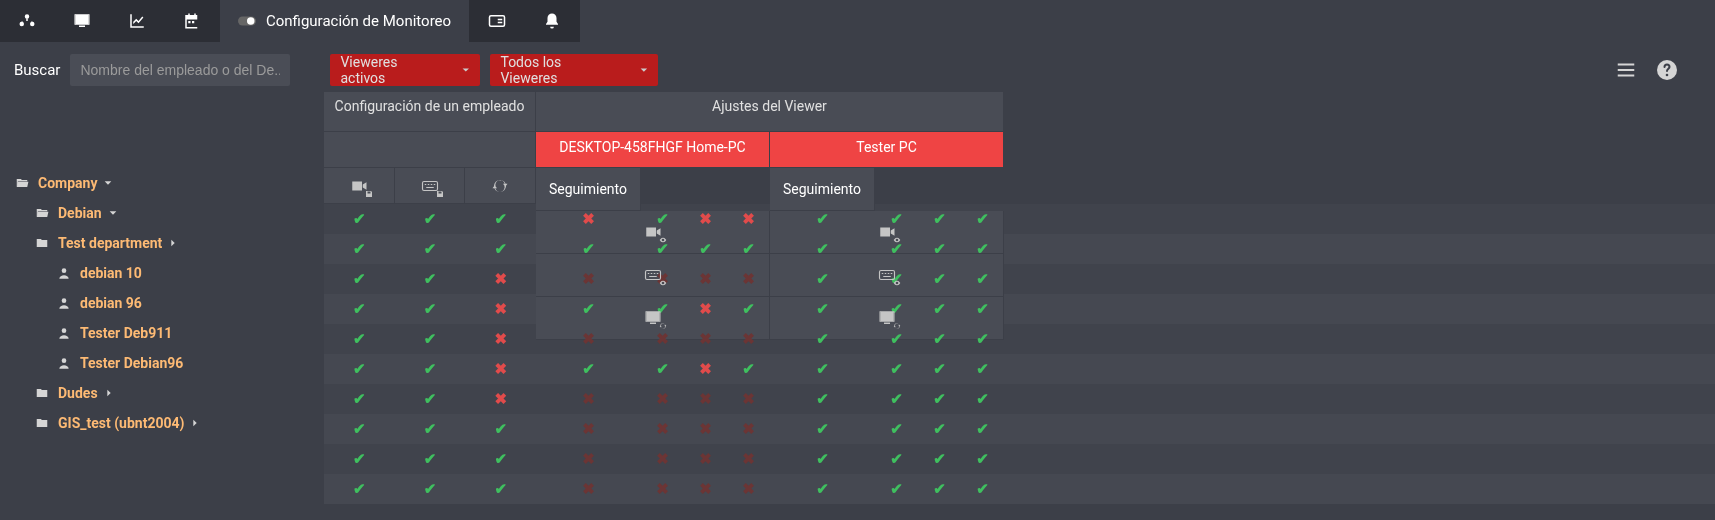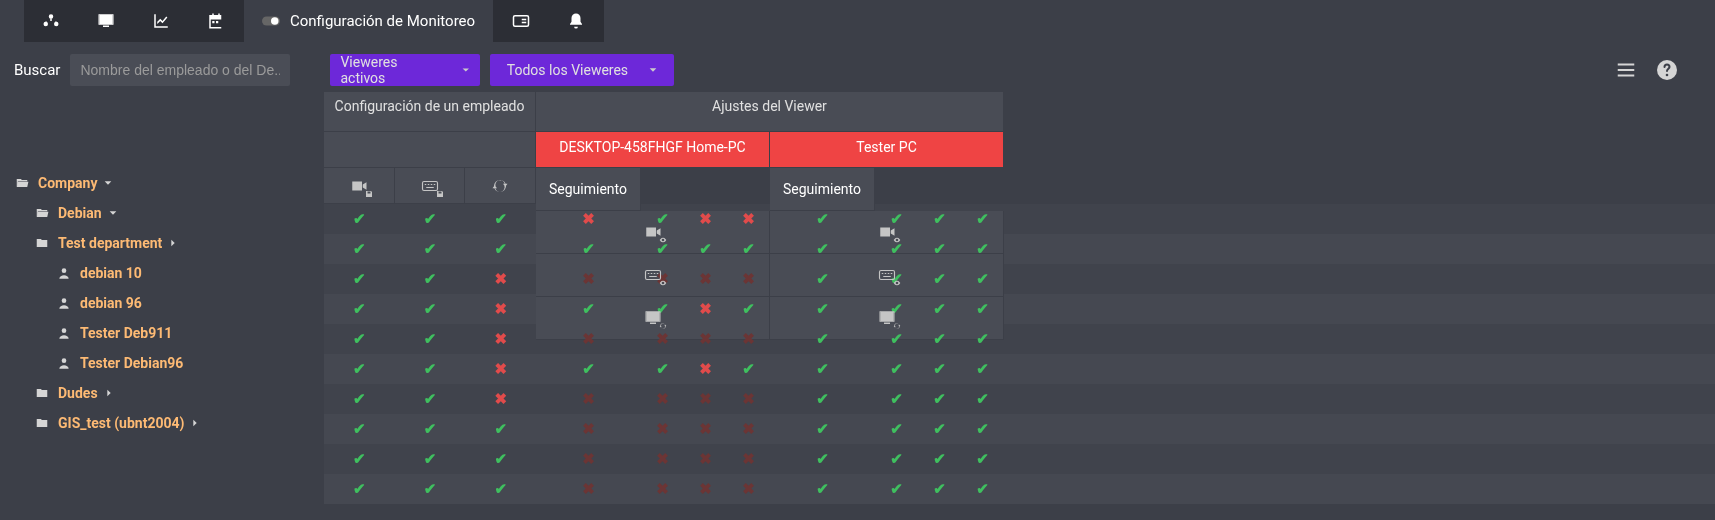"Configuración de Monitoreo" .topnav { padding-left: 24px -> none }
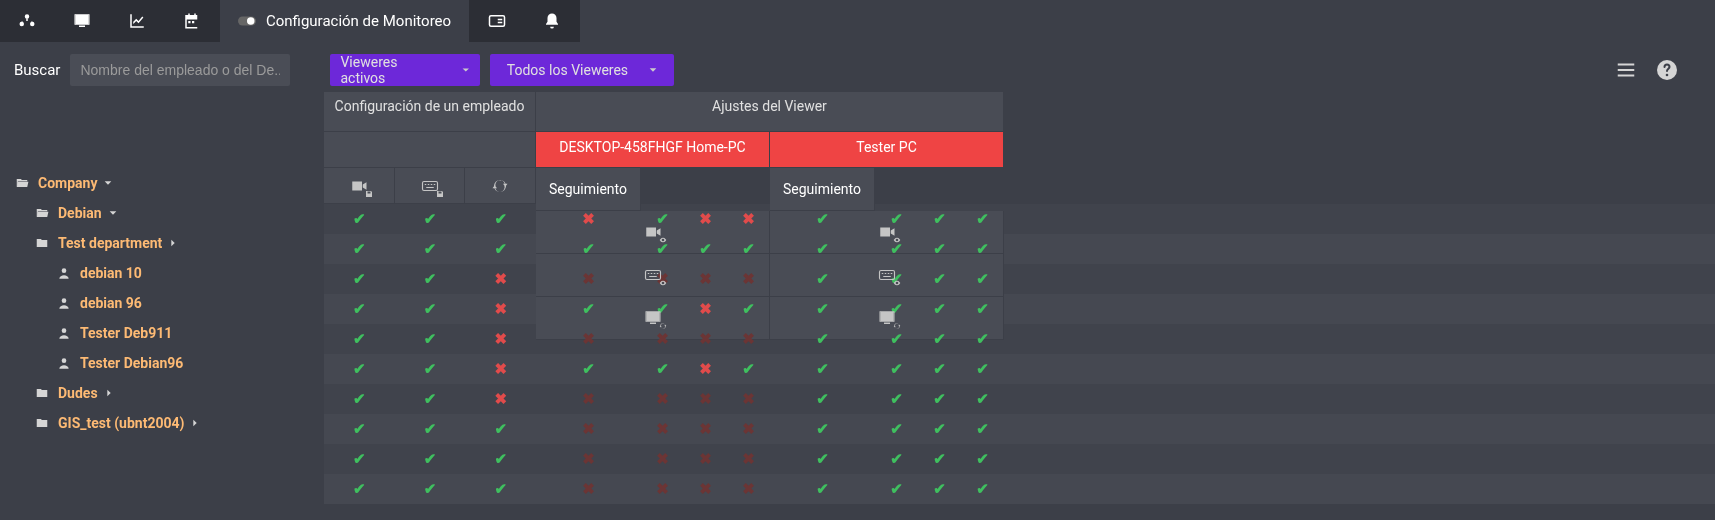"Vieweres activos" .selectwrap { background: #6d28d9 -> #b91c1c }
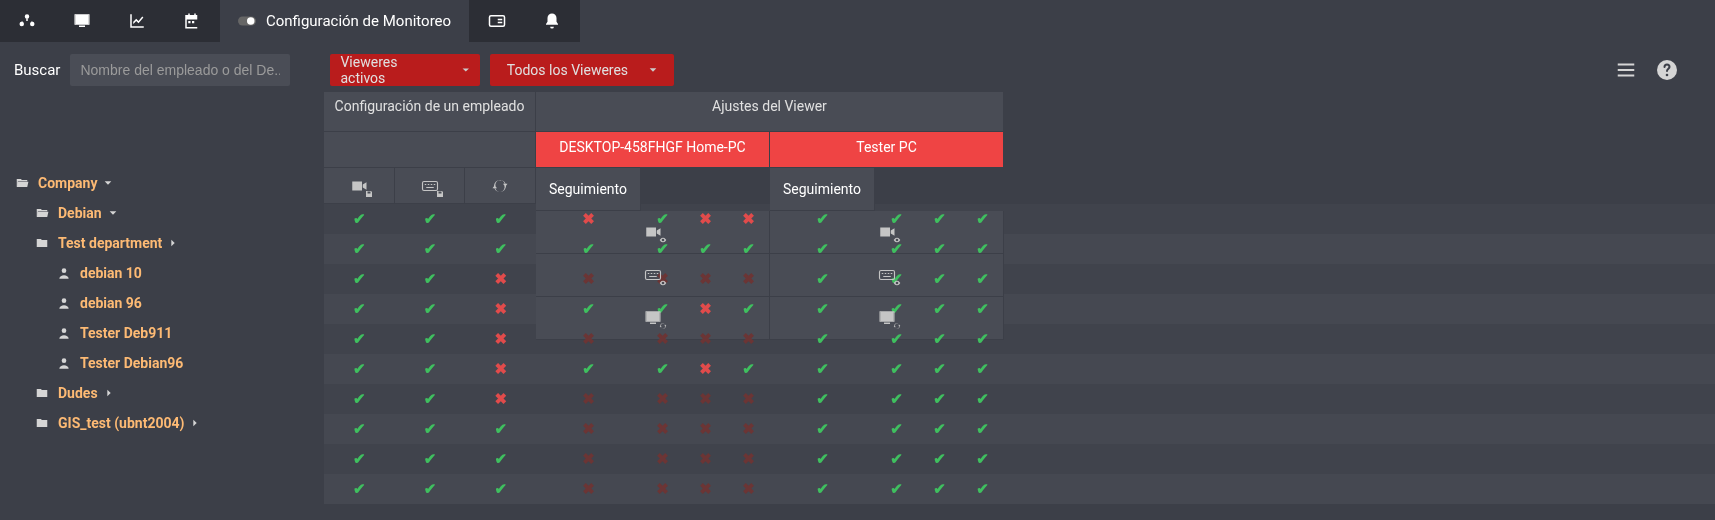"Todos los Vieweres" .sel2 { justify-content: center -> flex-start; width: 184px -> 168px }
